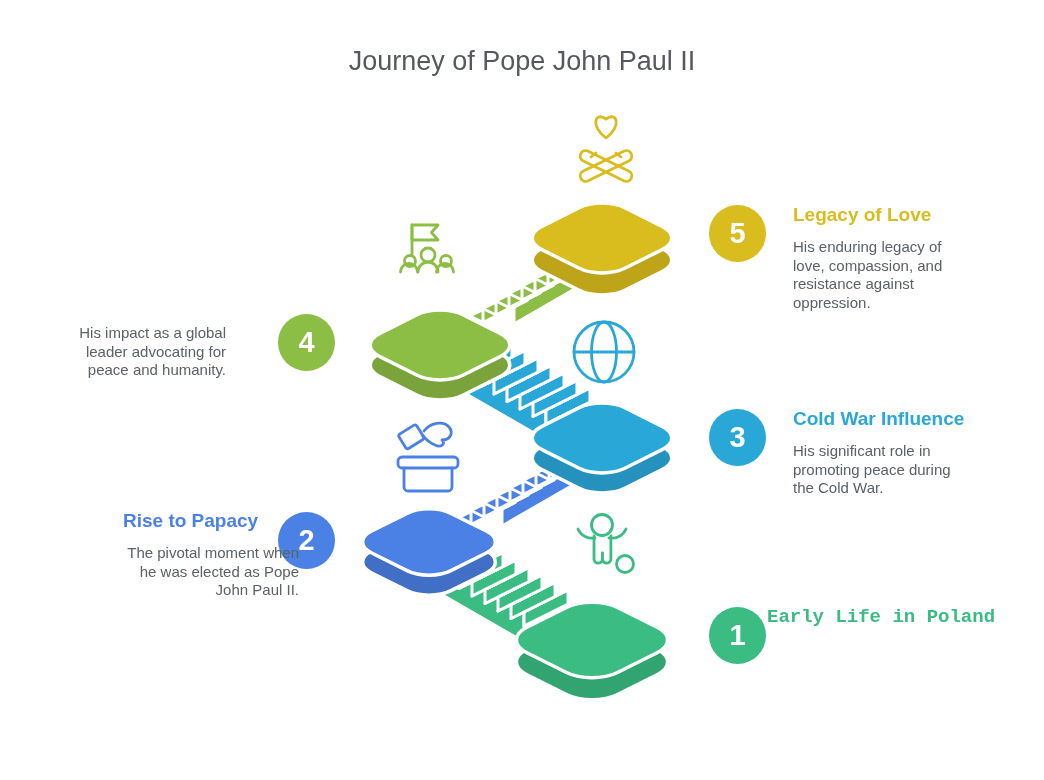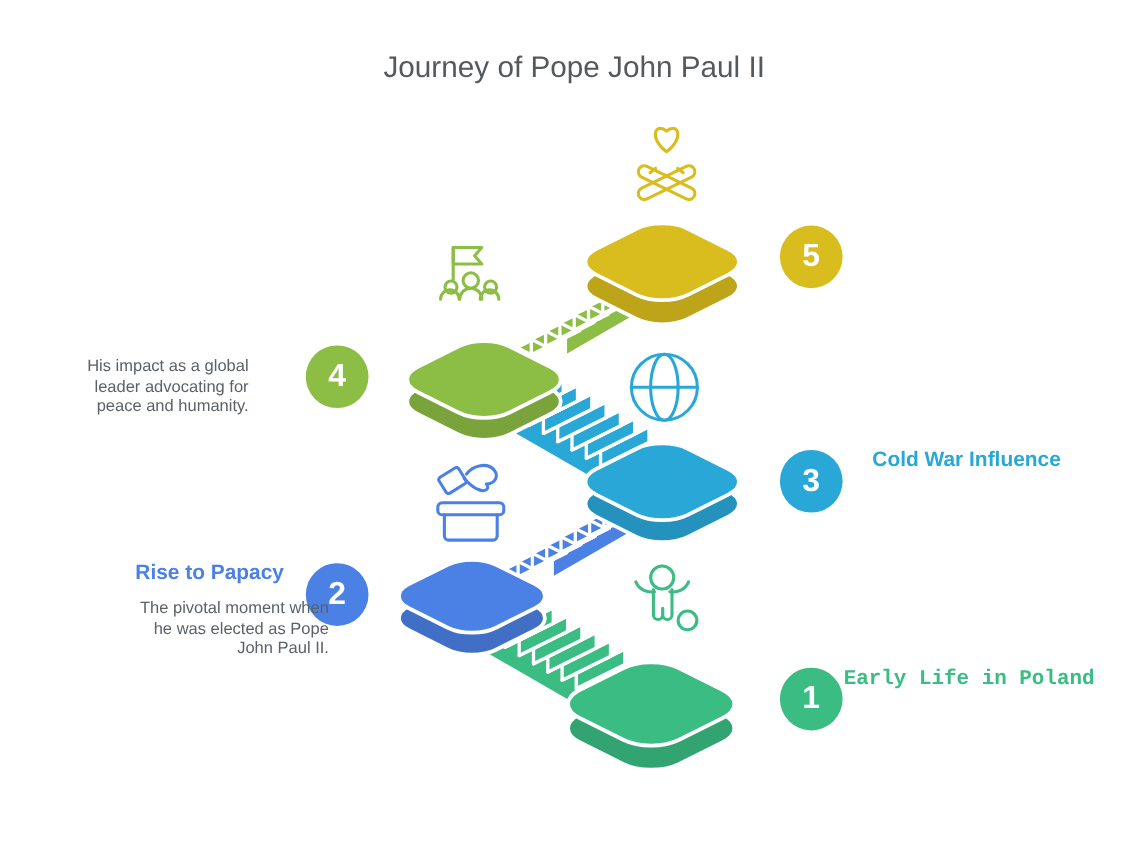"Legacy of Love" h2 { html: none -> <h2>Legacy of Love</h2> }
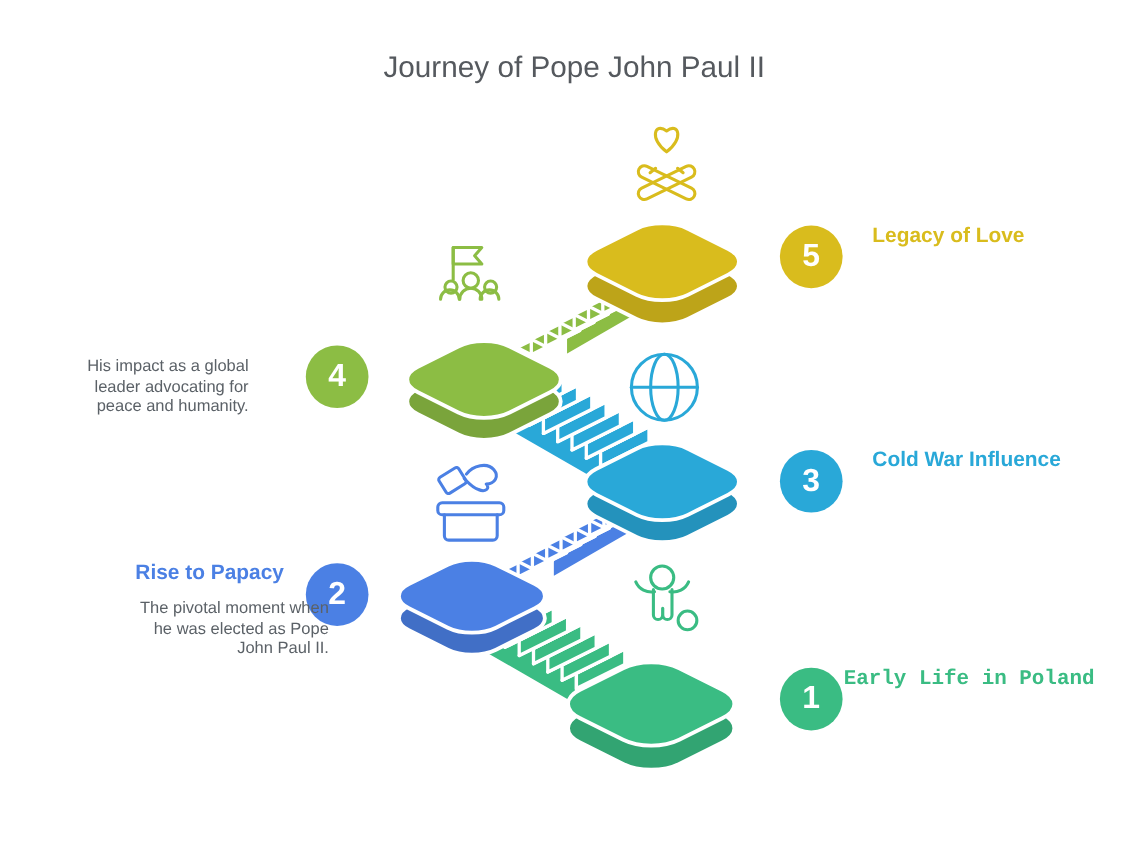"His enduring legacy of love," p { html: none -> <p>His enduring legacy of love, compassion, and resistance against oppression.</p> }
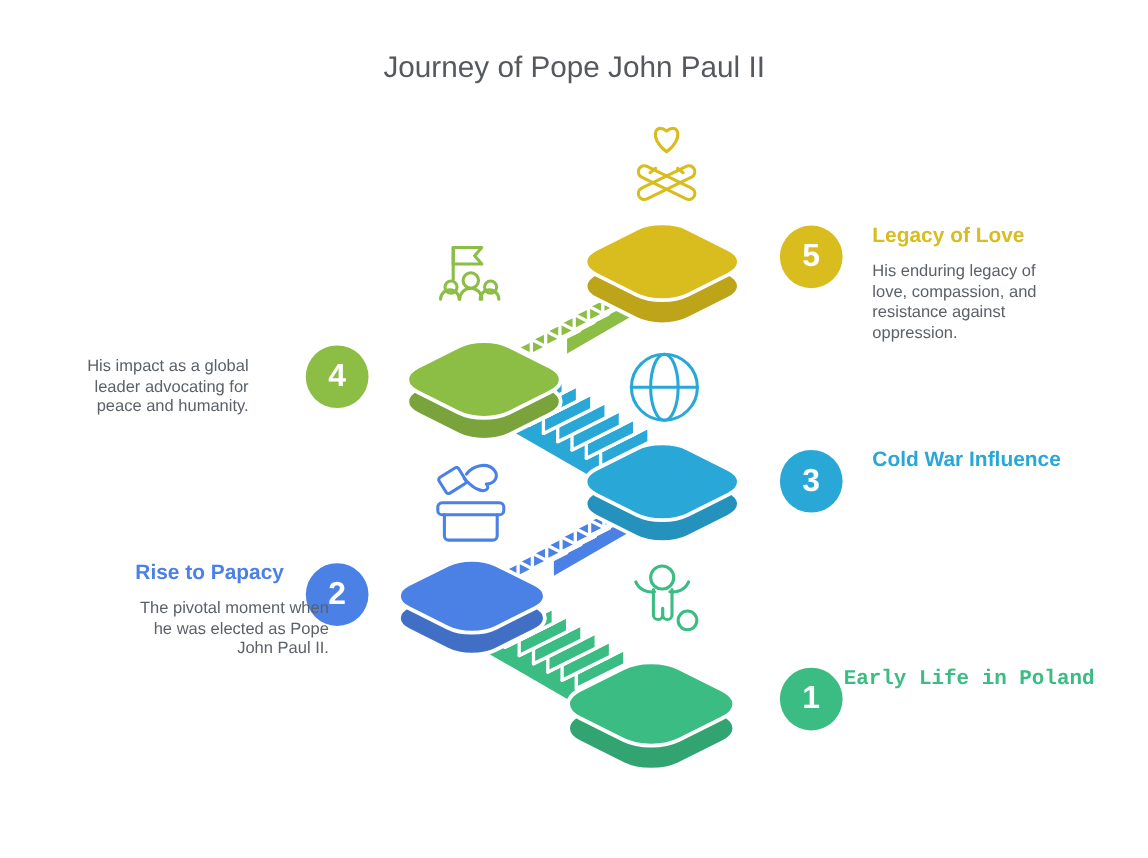"His significant role in promoting" p { html: none -> <p>His significant role in promoting peace during the Cold War.</p> }
